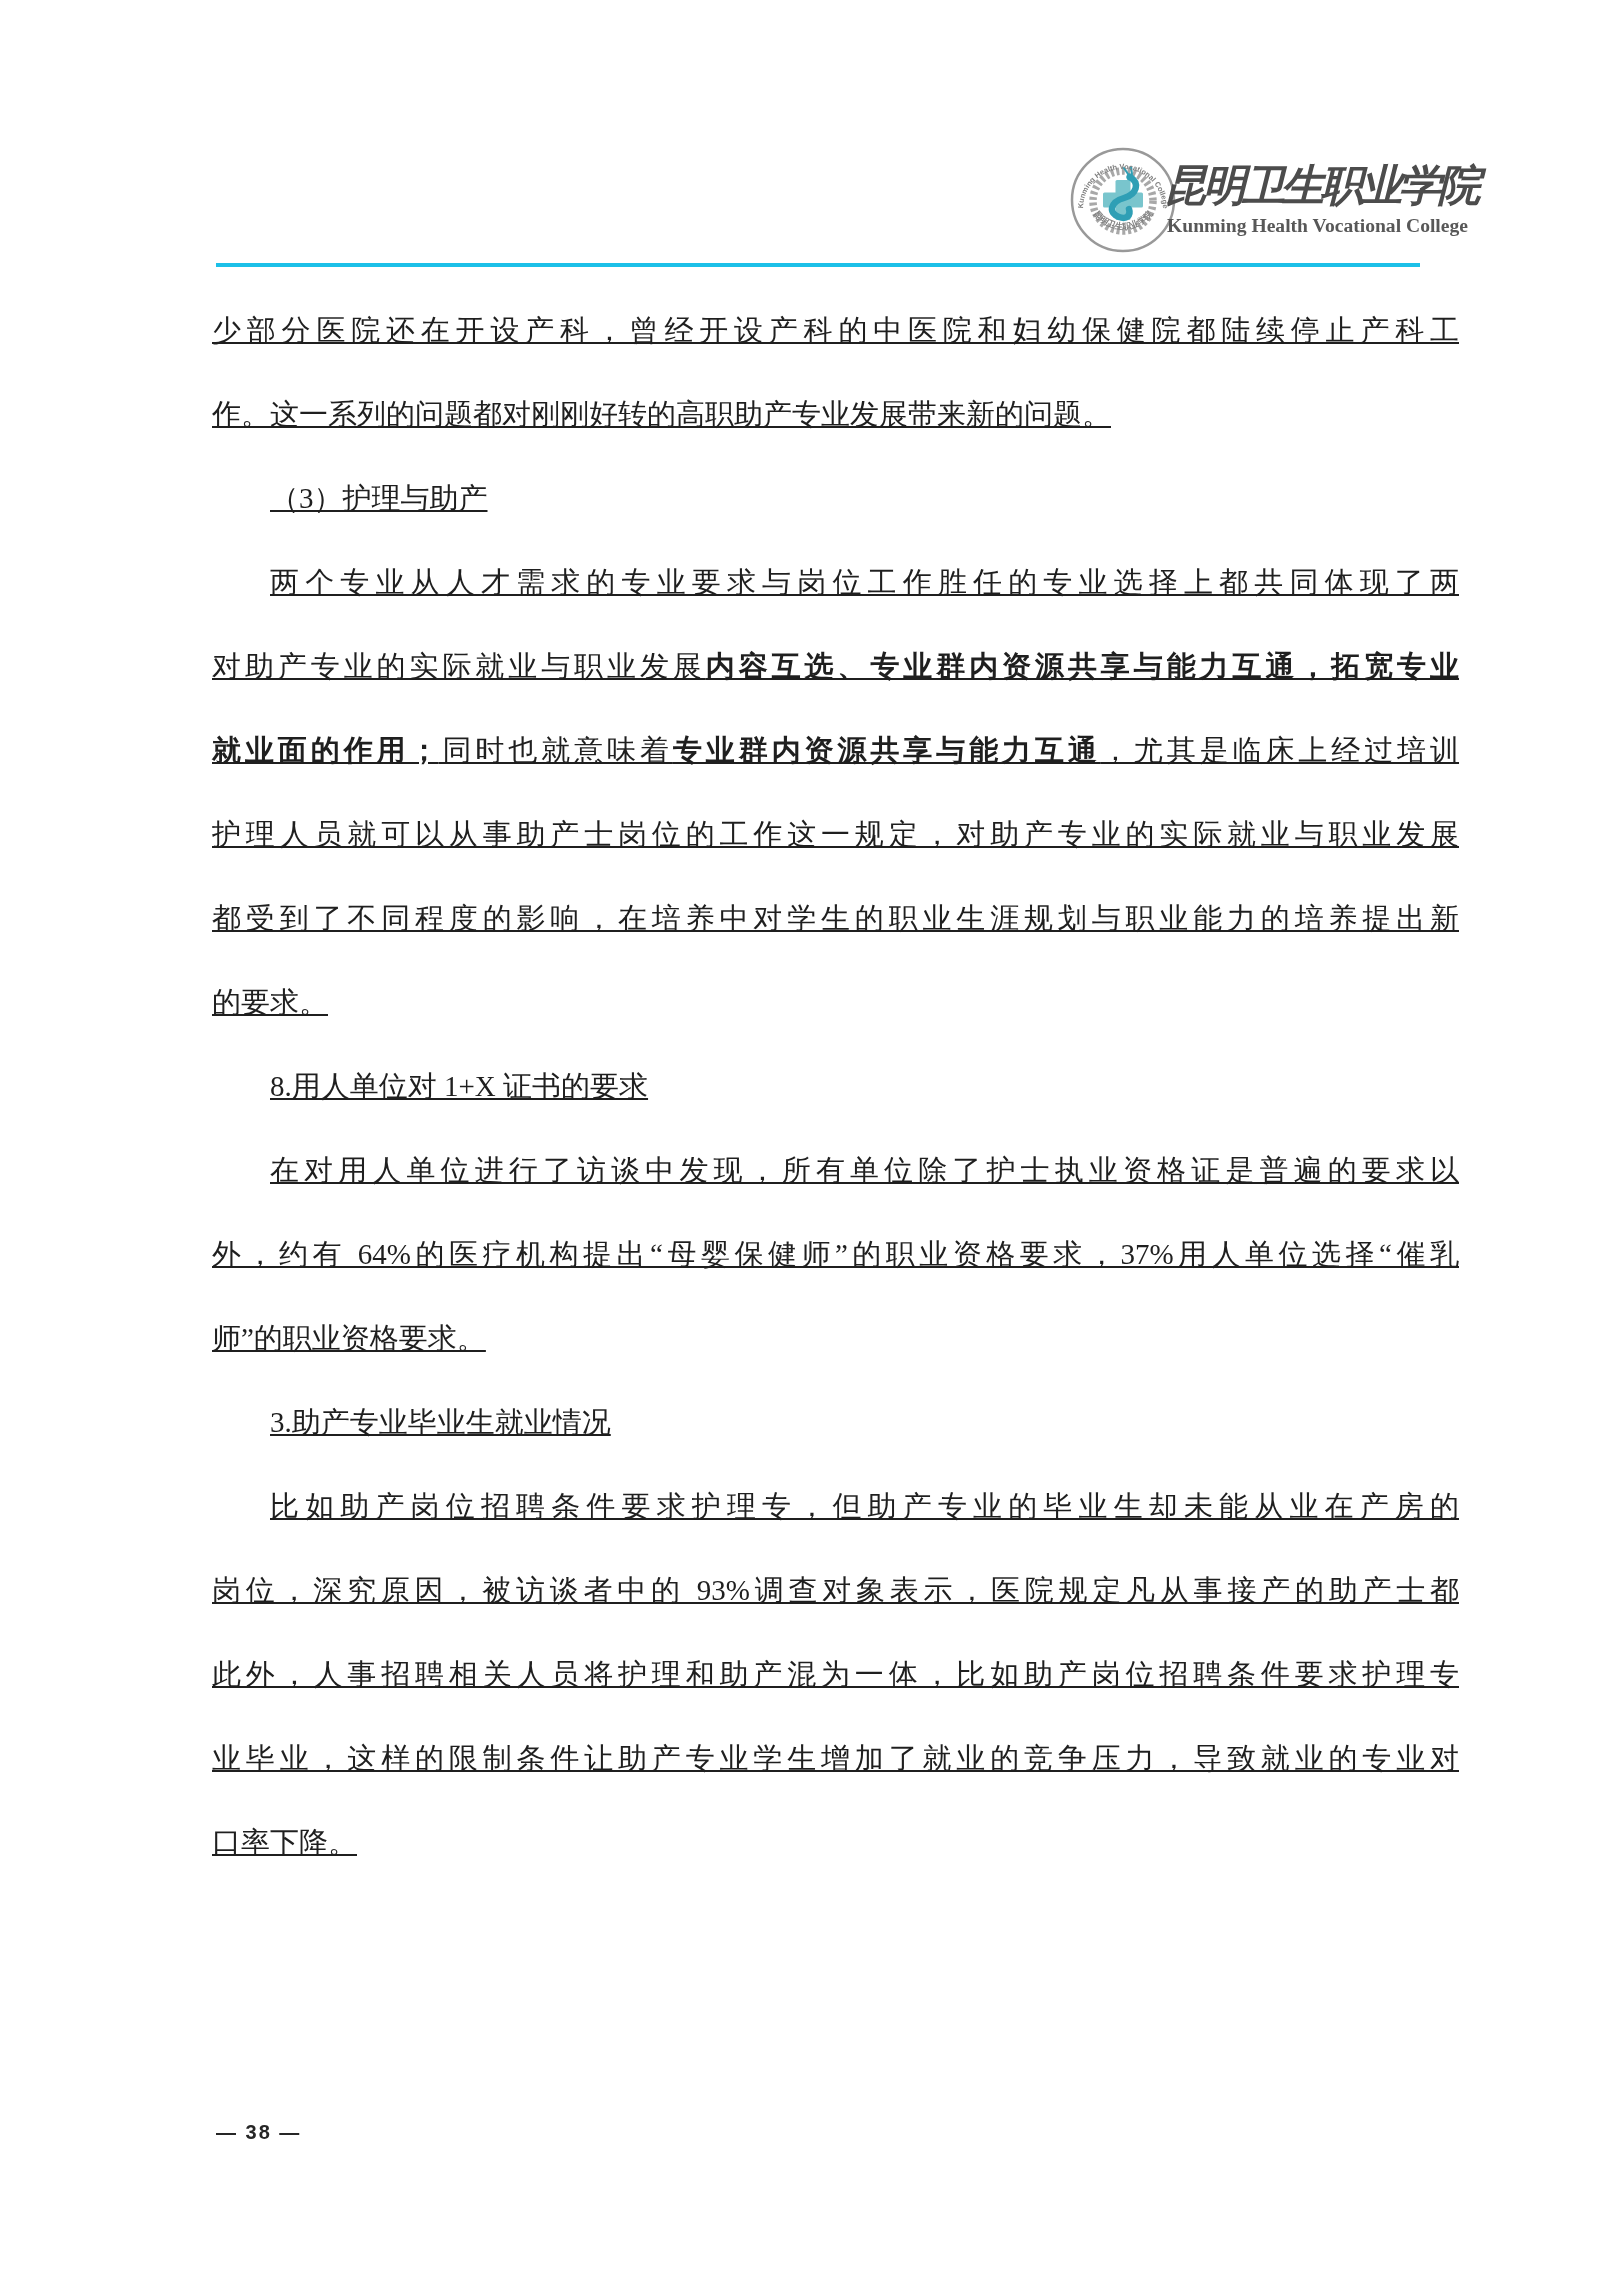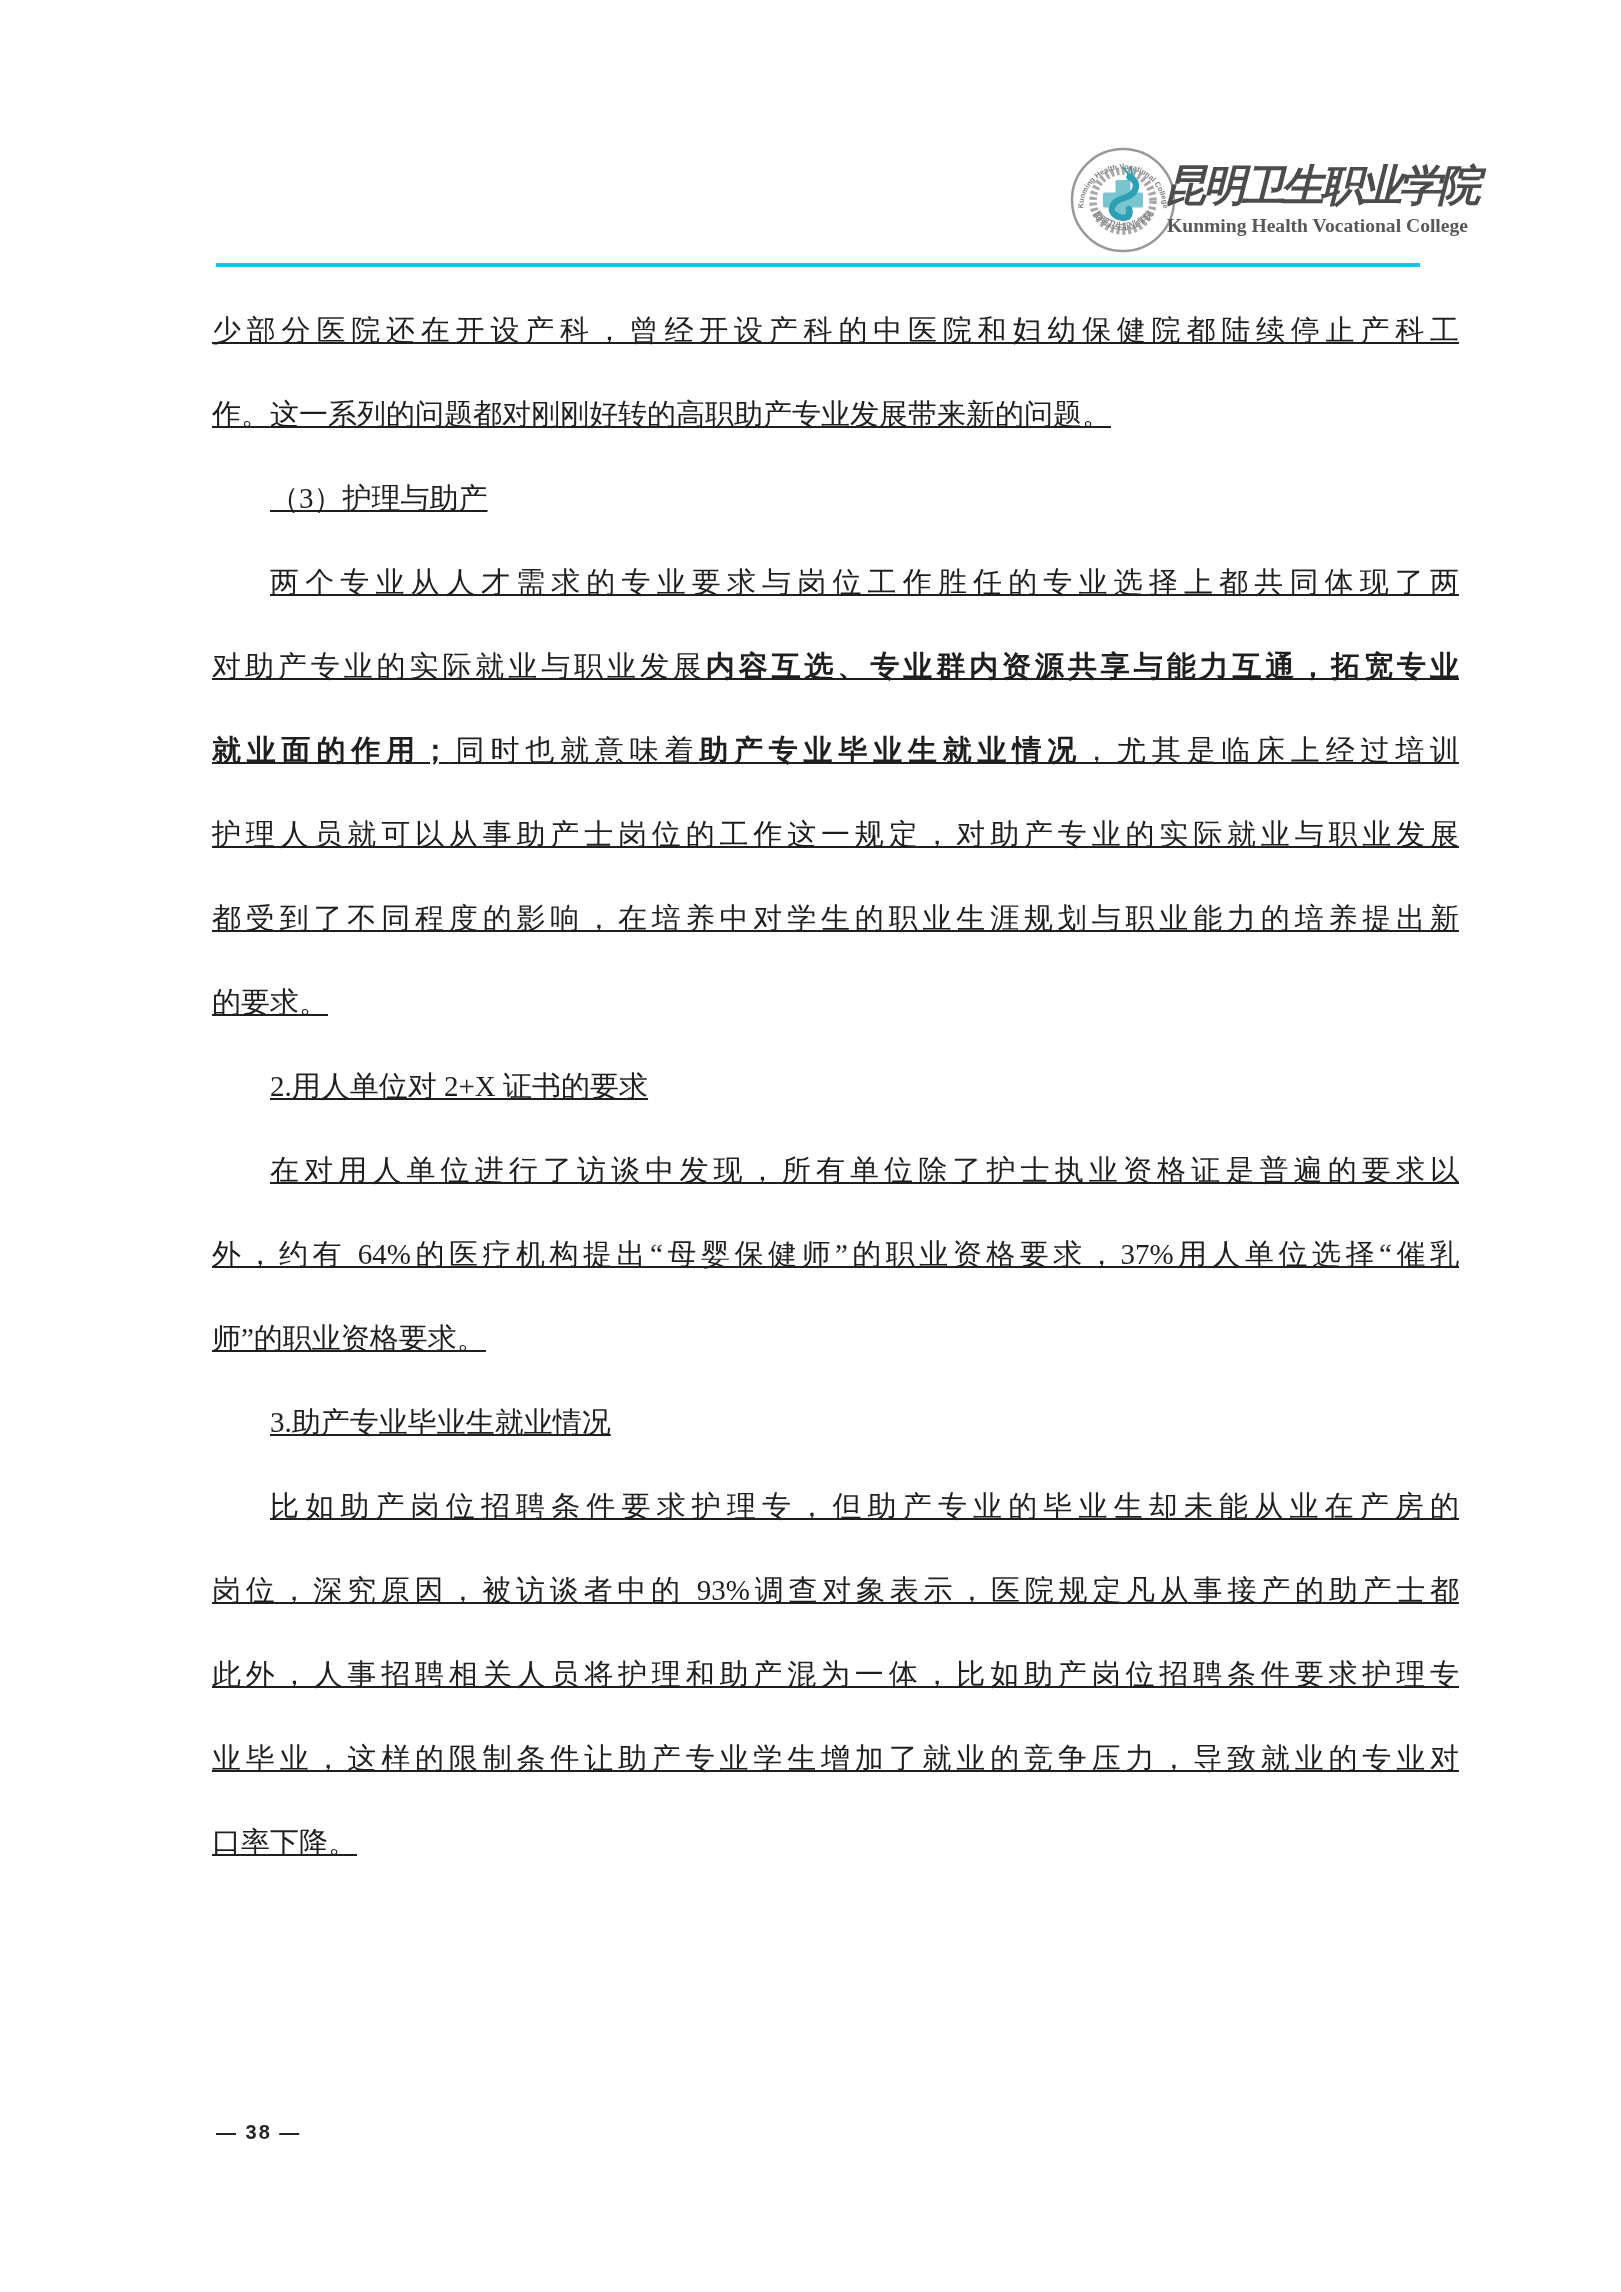"助产专业毕业生就业情况" span.seg { text: 助产专业毕业生就业情况 -> 专业群内资源共享与能力互通 }
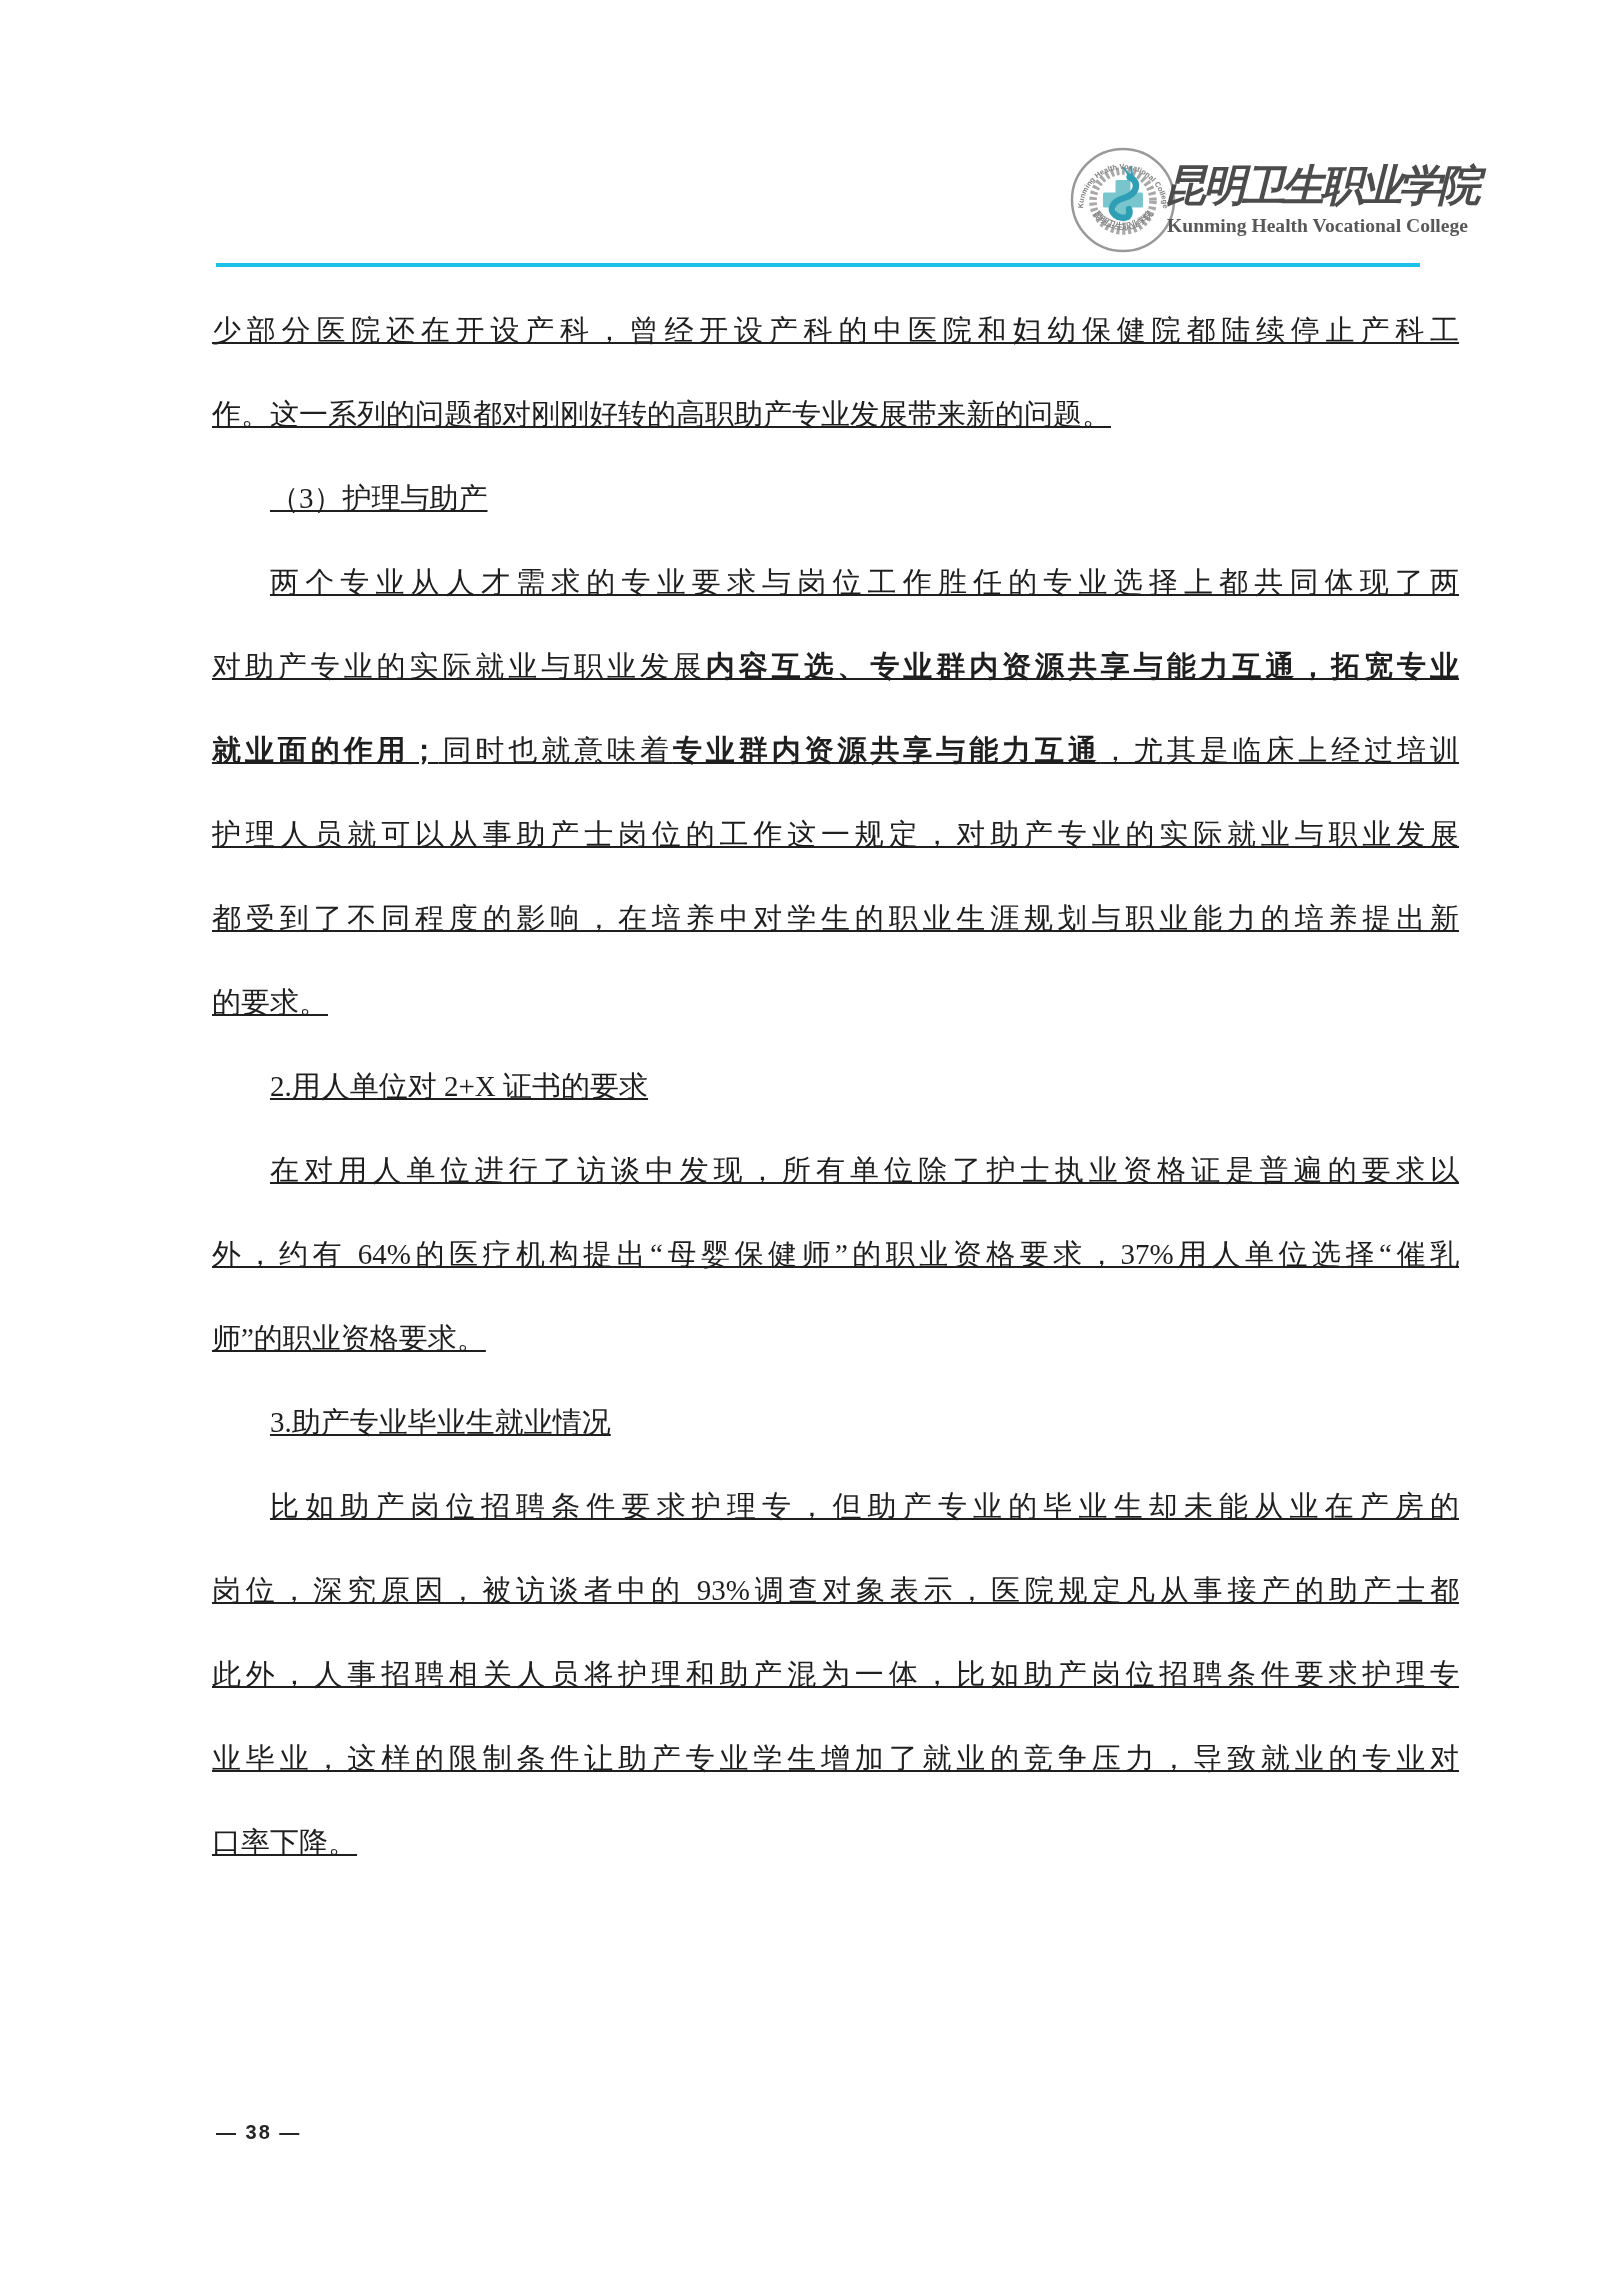"2.用人单位对 2+X 证书的要求" span.seg { text: 2.用人单位对 2+X -> 8.用人单位对 1+X }
